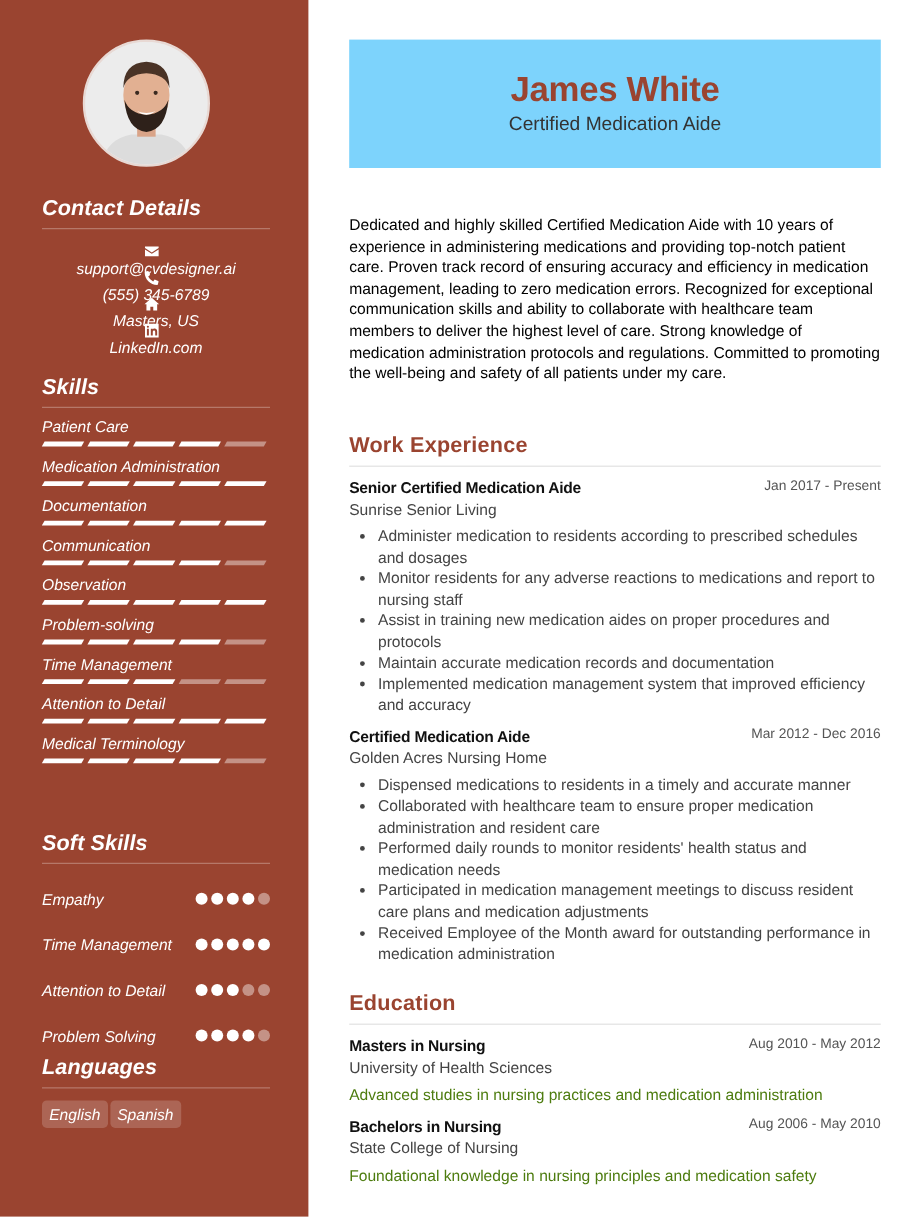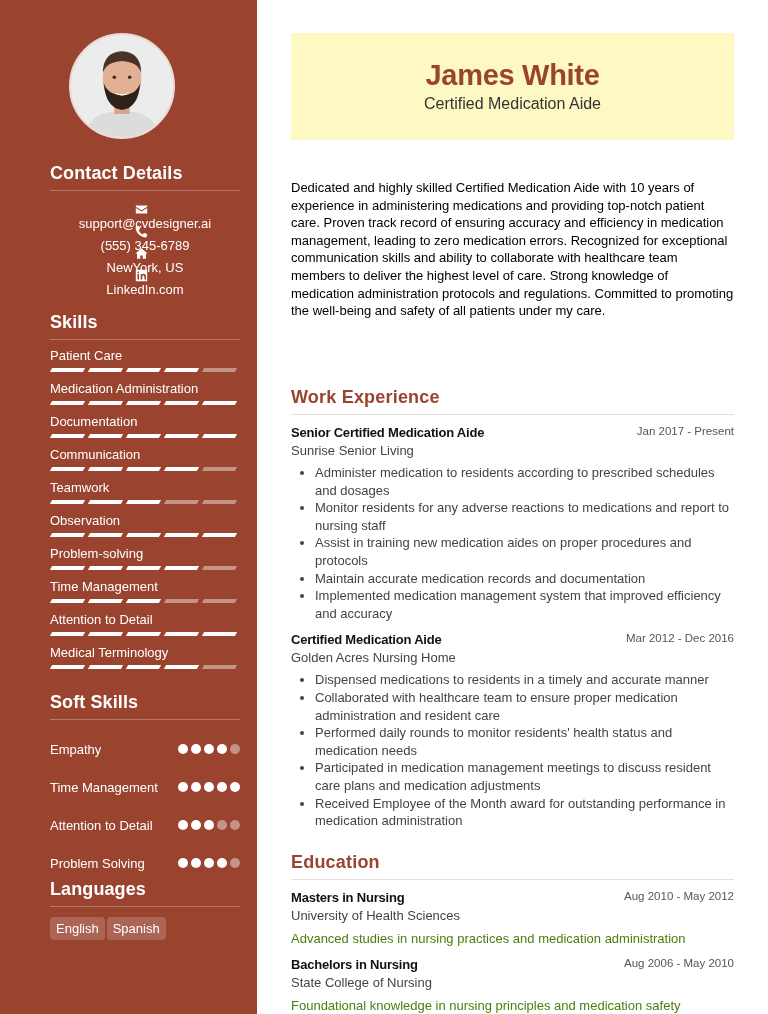"James White" .header-box { background: #fef9c3 -> #7dd3fc }
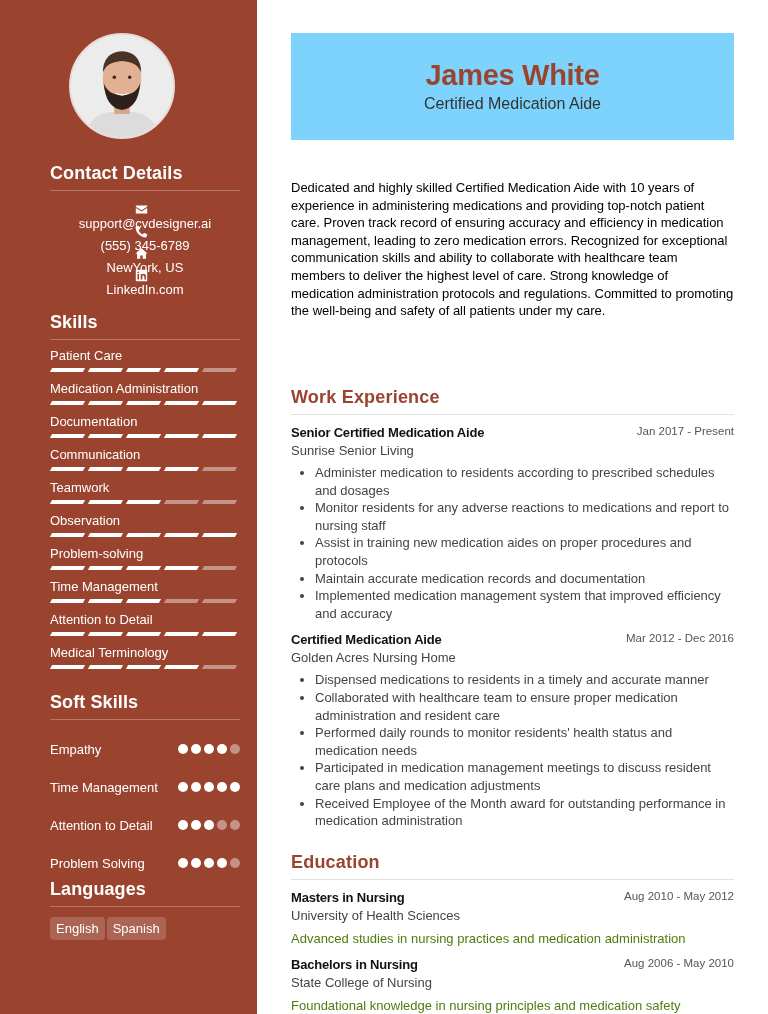"Contact Details" .side-section { font-style: none -> italic; left: 50px -> 35px }
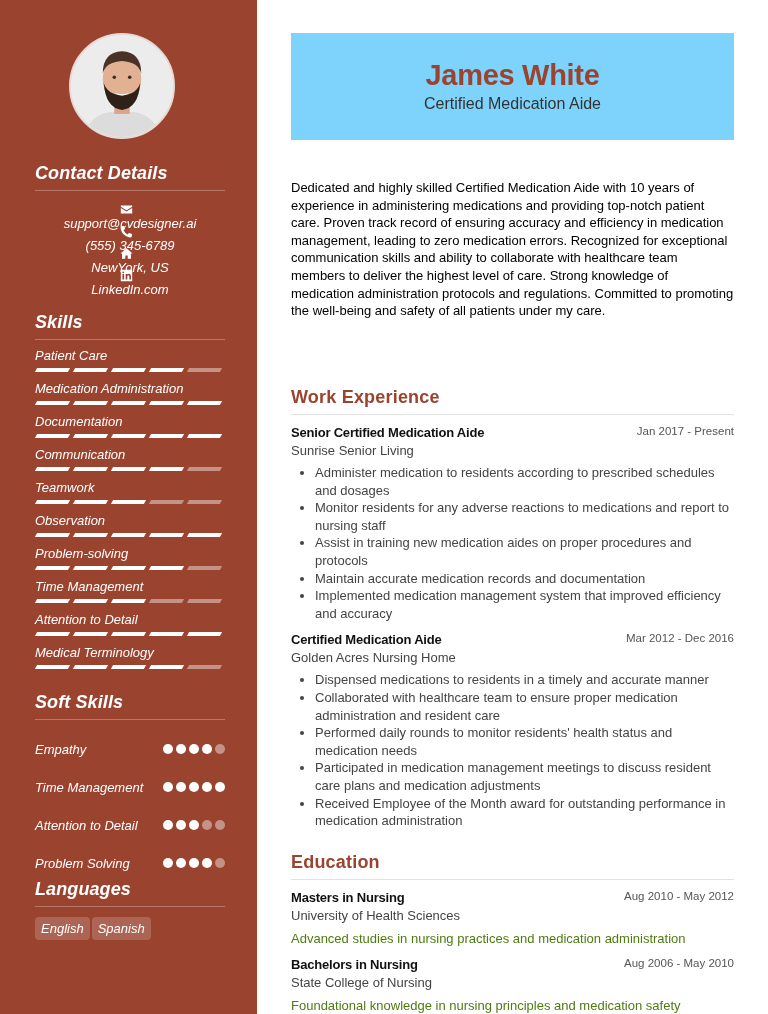"NewYork, US" span { text: NewYork -> Masters }
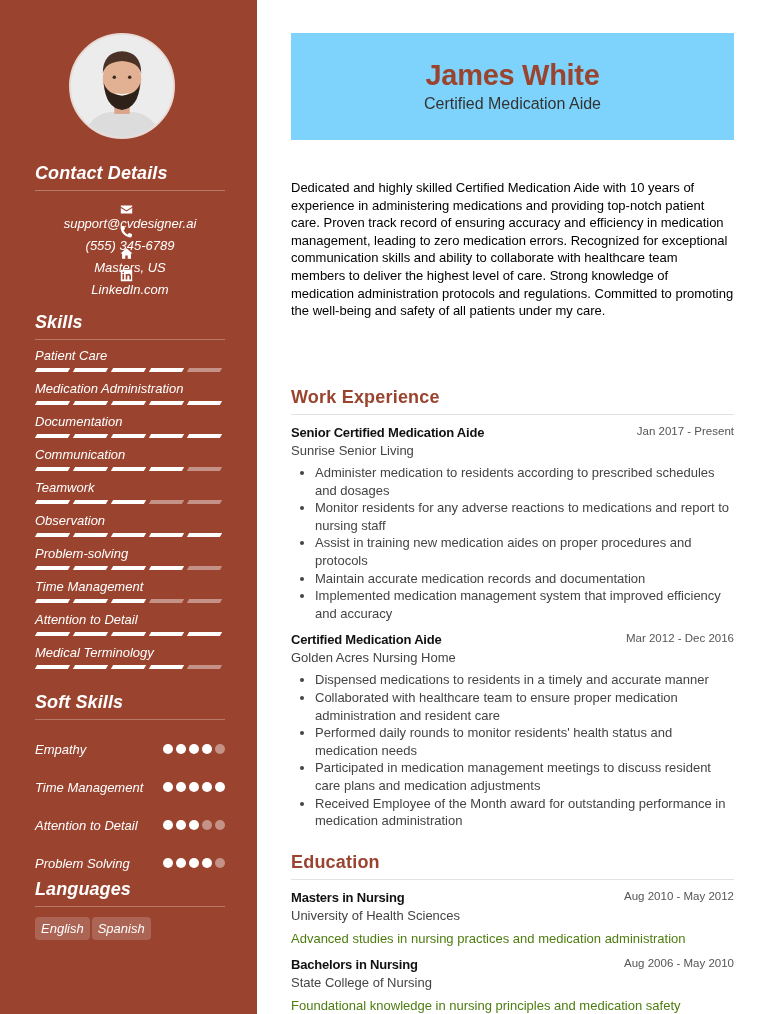"Work Experience" .sec { margin-top: 26px -> none }
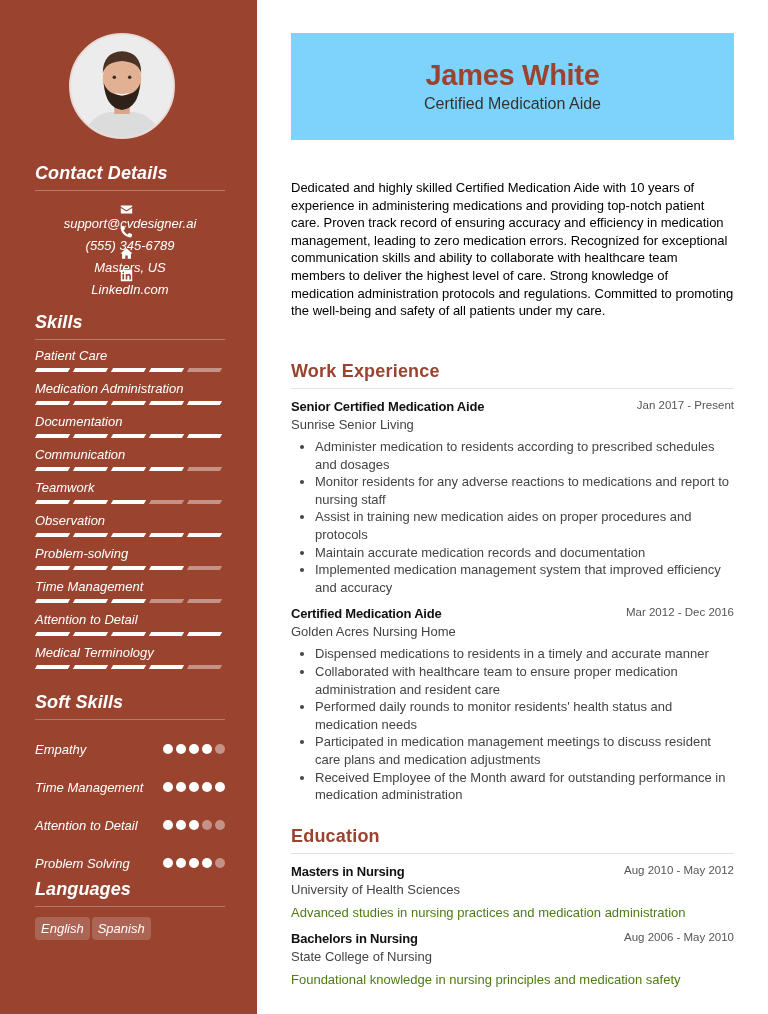"Teamwork" div.skill { html: <div> <div>Teamwork</div> <div> <span></span> <span></span> <span></span> <span></span> <span></span> </div> </div> -> none }
